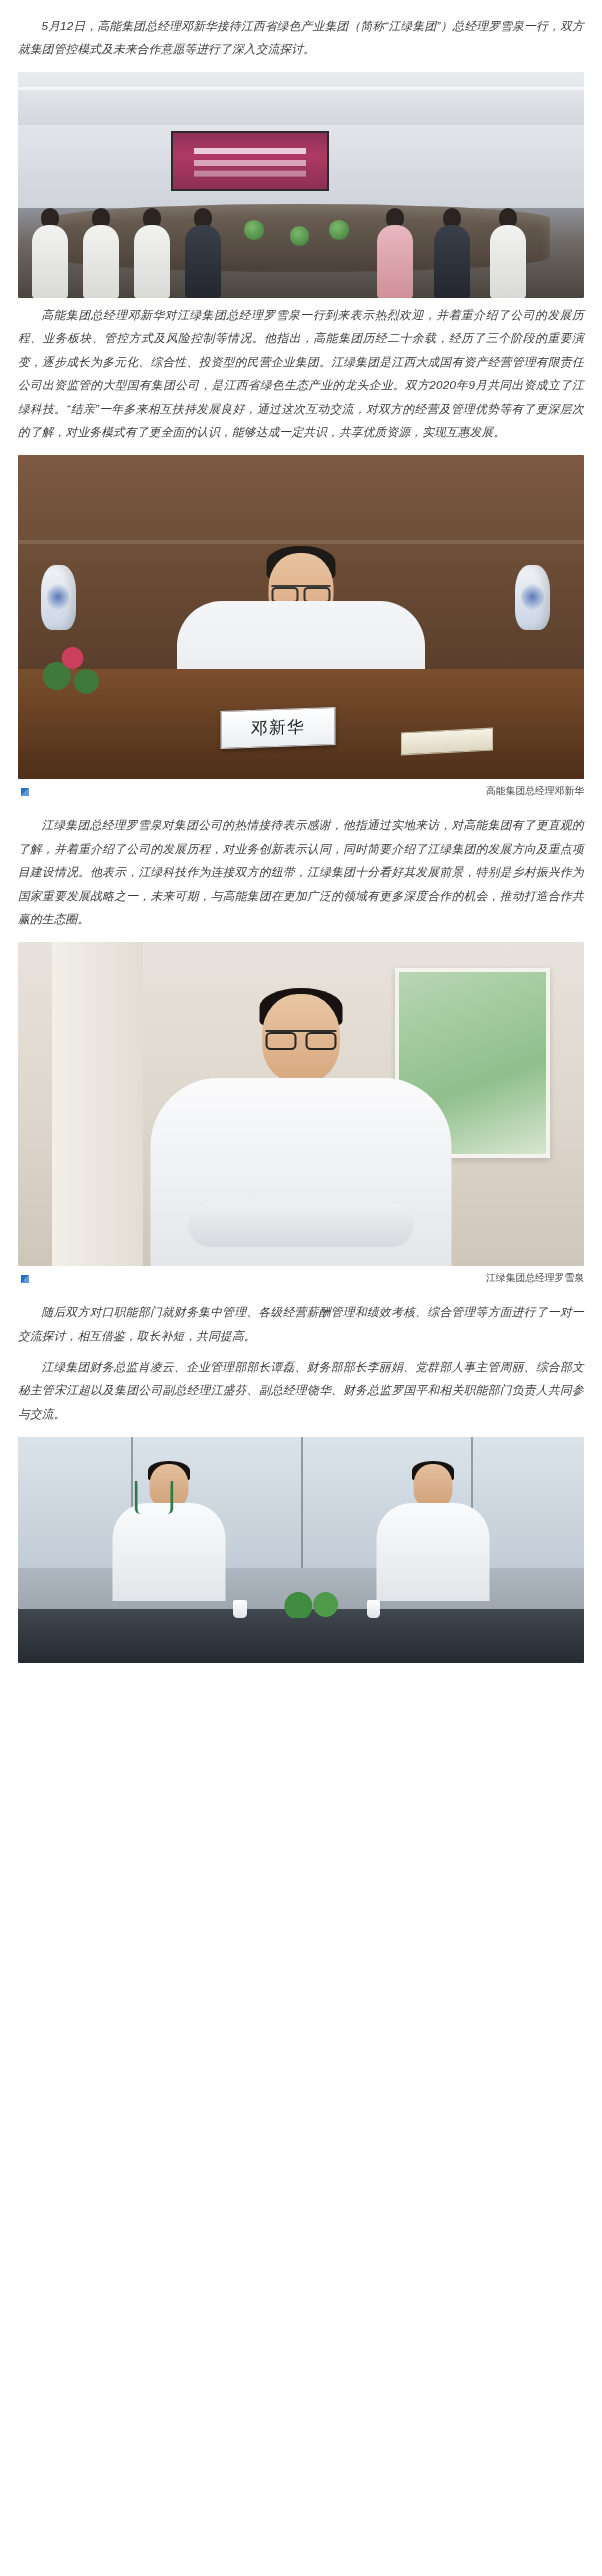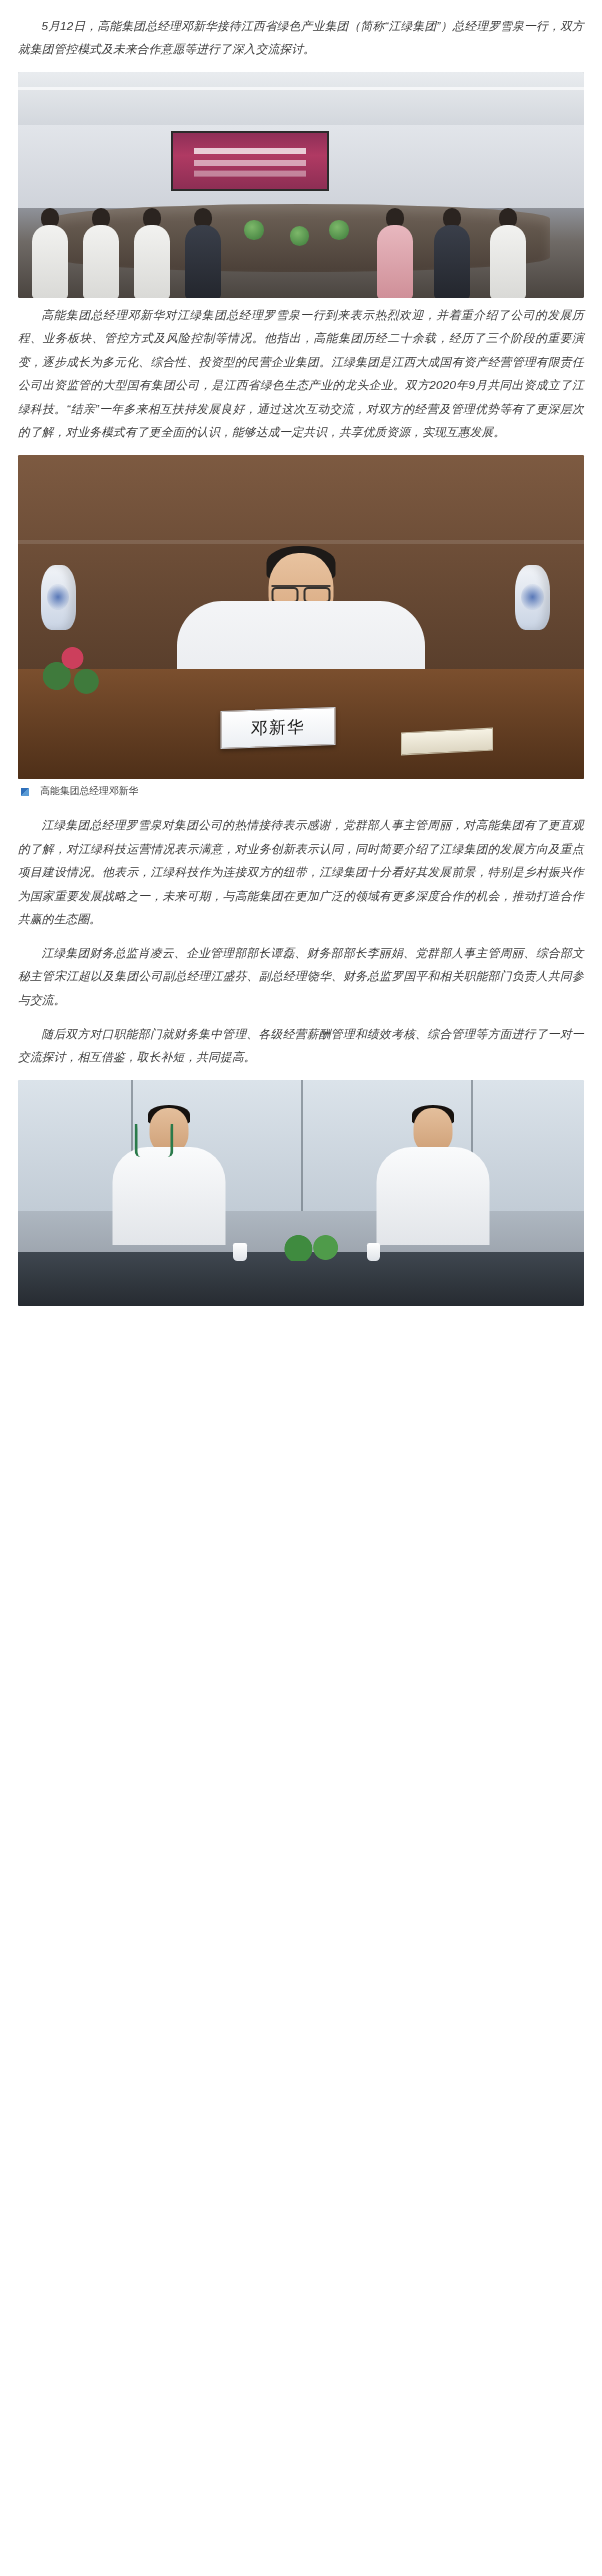"高能集团总经理邓新华" .caption { justify-content: flex-start -> space-between }
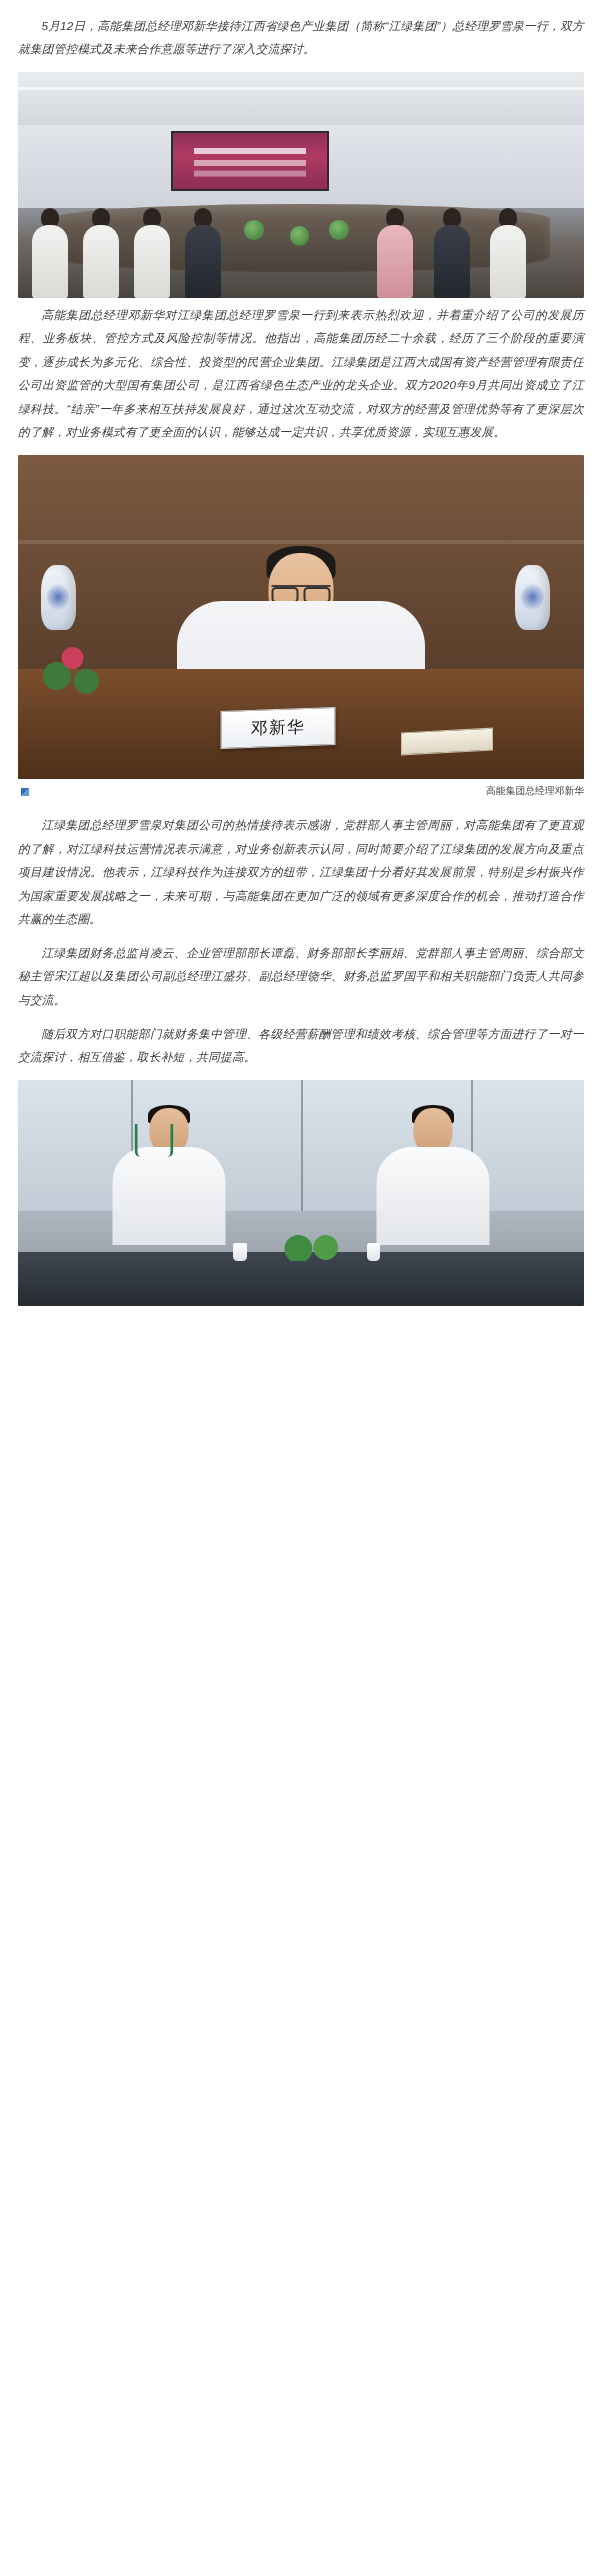"江绿集团总经理罗雪泉对集团公司的热情接待表示感谢，党群部人事主管周丽，对高能集团" p.para { text: 党群部人事主管周丽，对高能集团有了更直观的了解，对江绿科技运营情况表示满意 -> 他指通过实地来访，对高能集团有了更直观的了解，并着重介绍了公司的发展历程 }
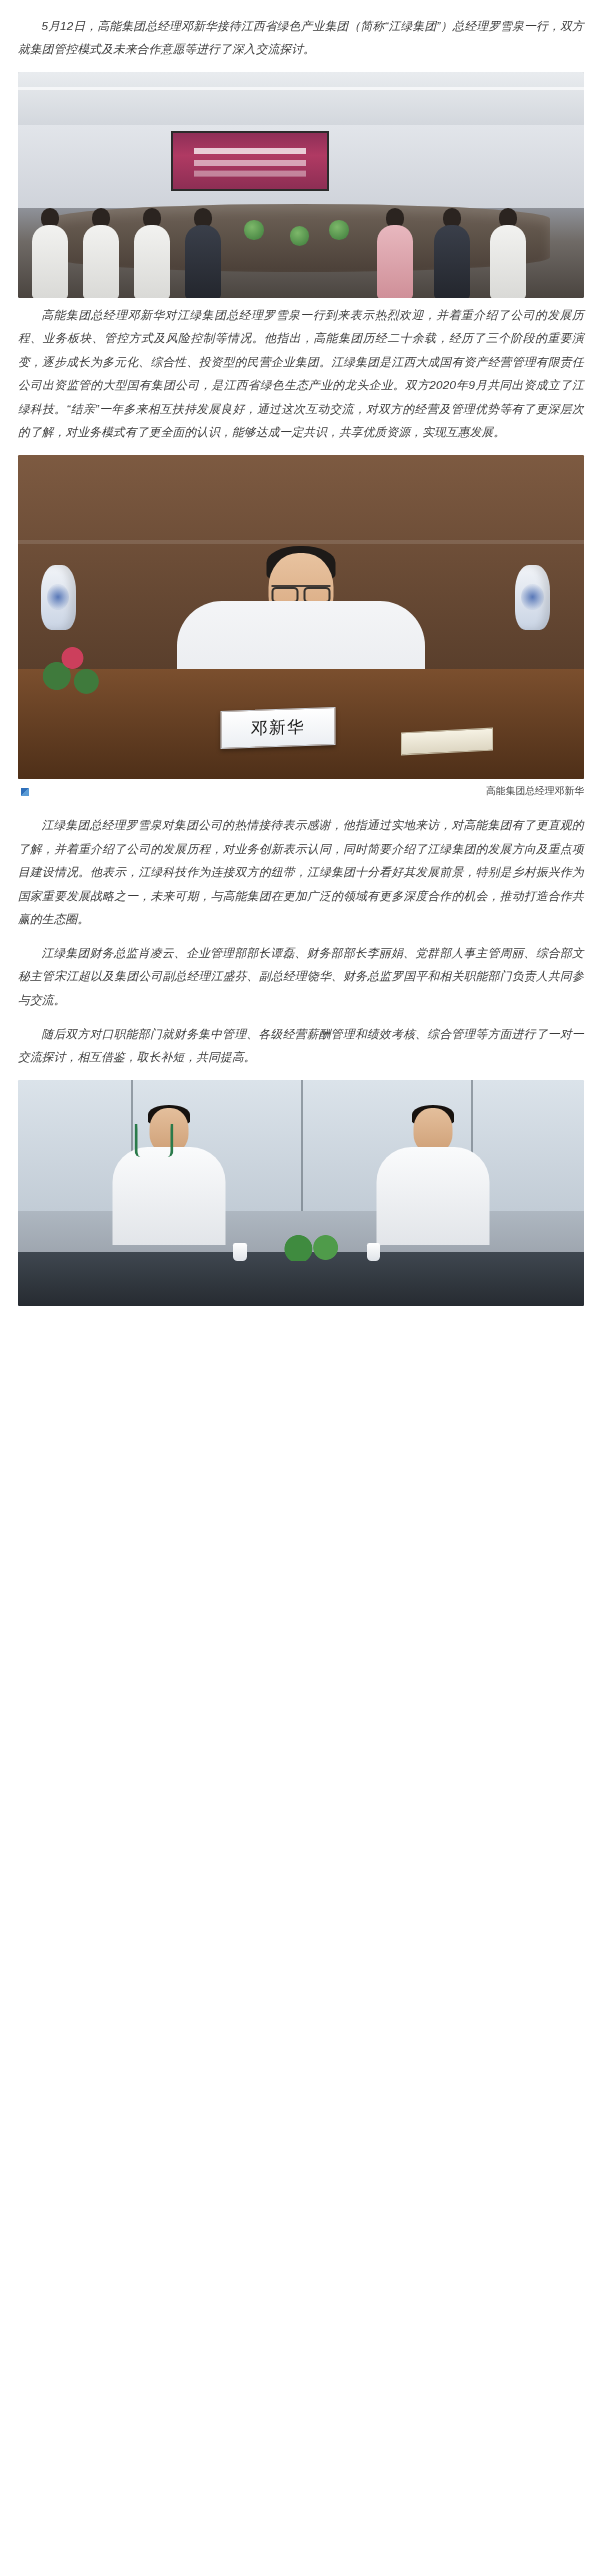"江绿集团总经理罗雪泉" div.photo-block { html: none -> <div> <div> <div></div> <div></div> <div></div> <div></div> <div></div> <div></div> <div></div> </div> <div> <span></span> <span>江绿集团总经理罗雪泉</span> </div> </div> }
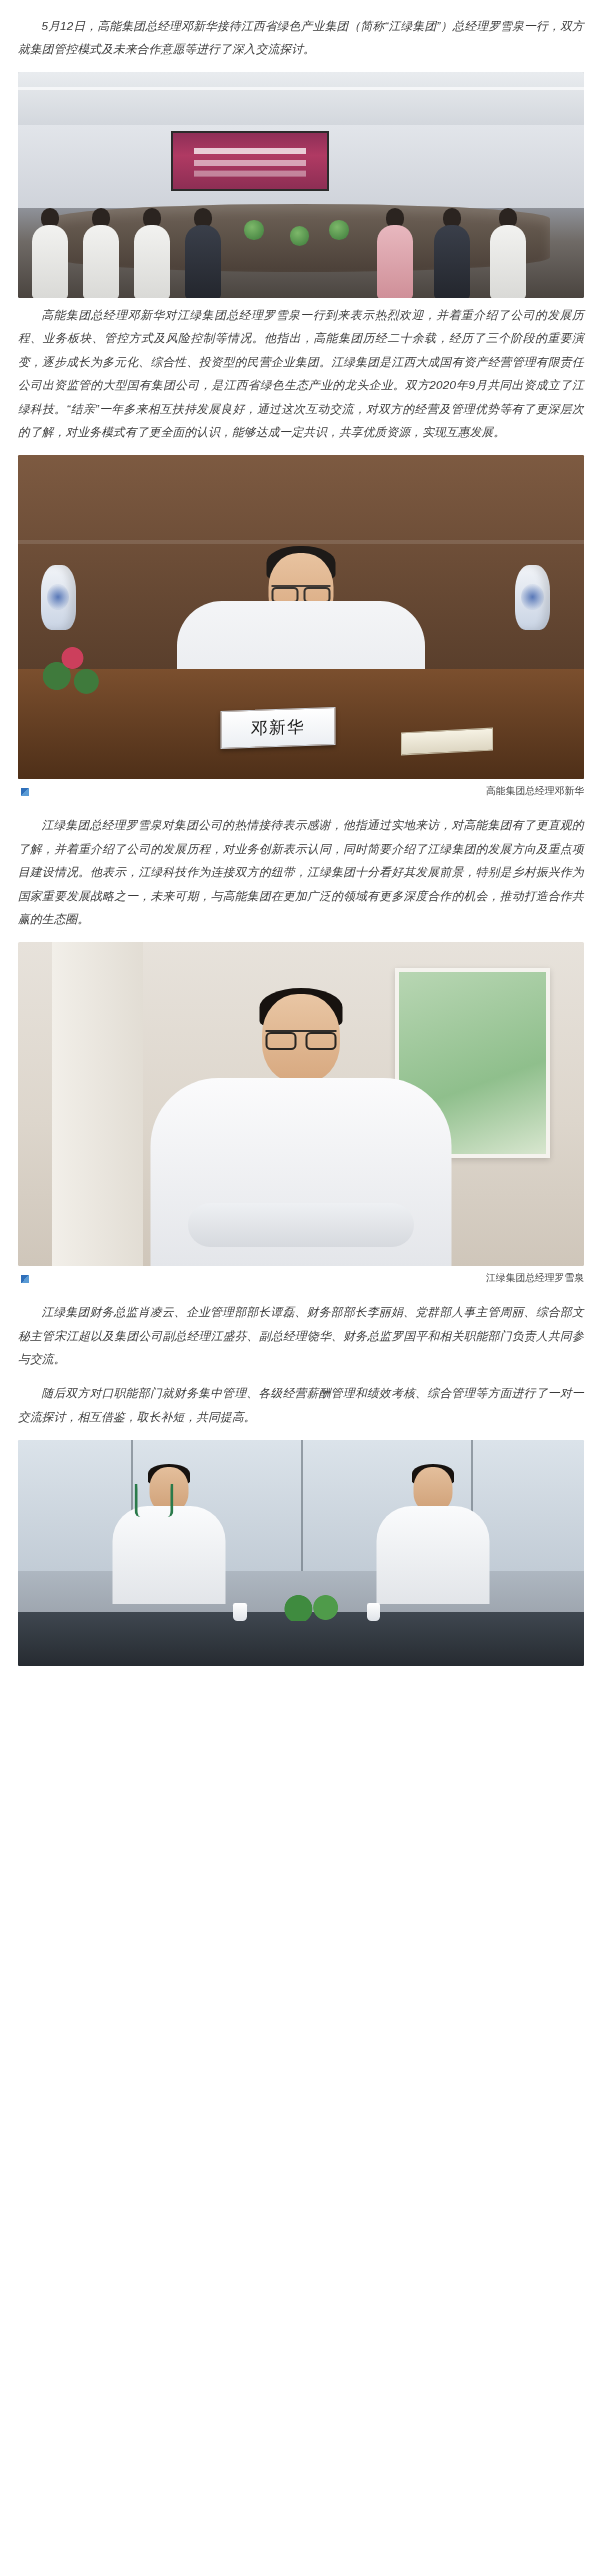"江绿集团财务总监肖凌云、企业管理部部长谭磊、财务部部长李丽娟、党群部人事主管周丽" p.para { order: before "随后双方对口职能部门就财务集中管理、各级经营薪酬管理和绩效考核、综合管理等方面进" -> after "随后双方对口职能部门就财务集中管理、各级经营薪酬管理和绩效考核、综合管理等方面进" }
